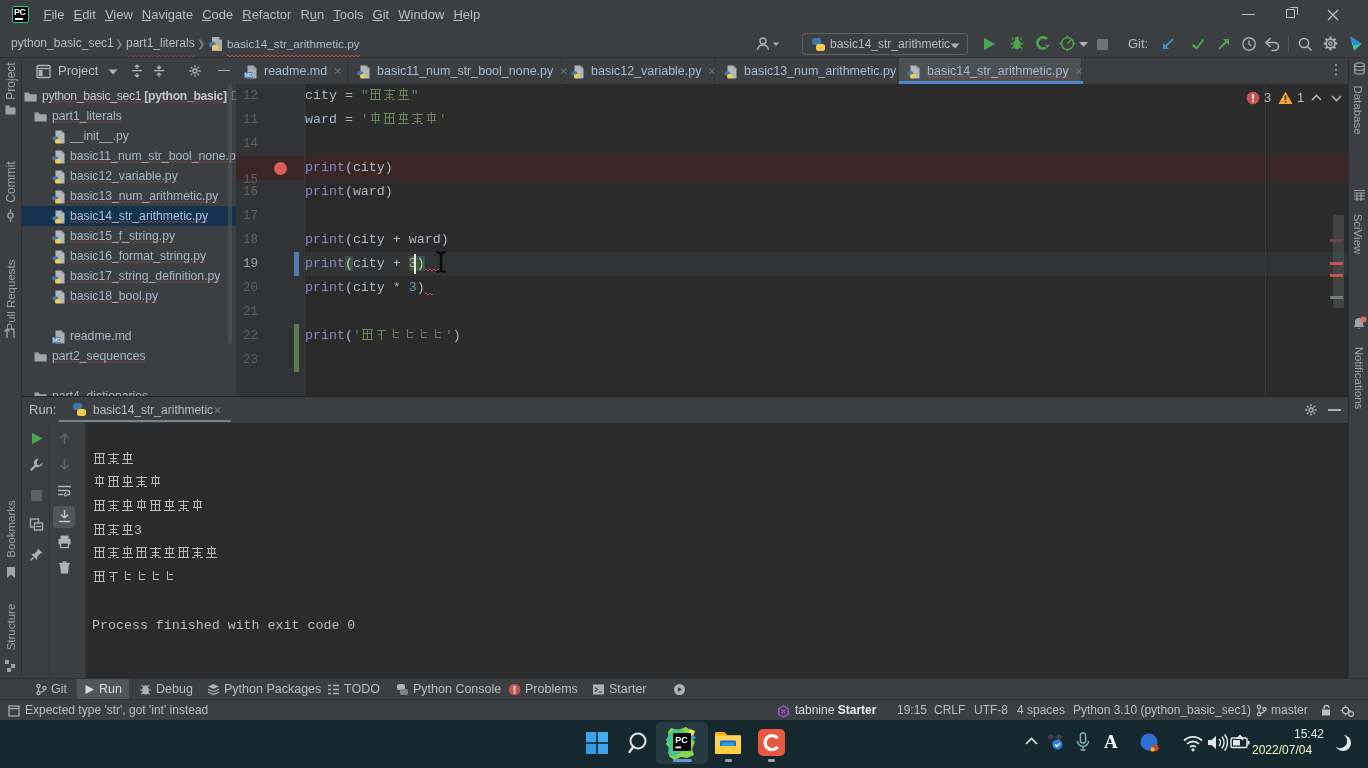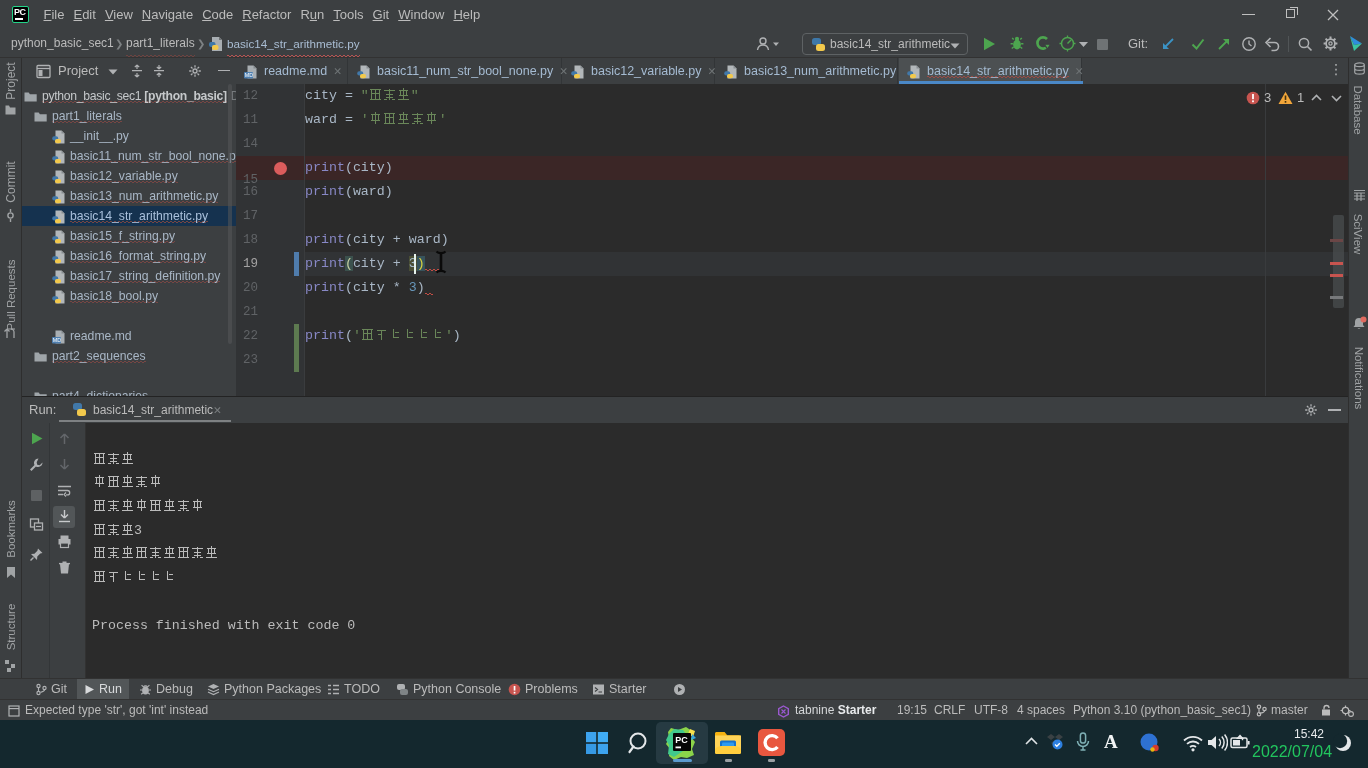"2022/07/04" div.abs { color: #22c55e -> #fef9c3; font-size: 16px -> 12px; text-align: right -> left }
